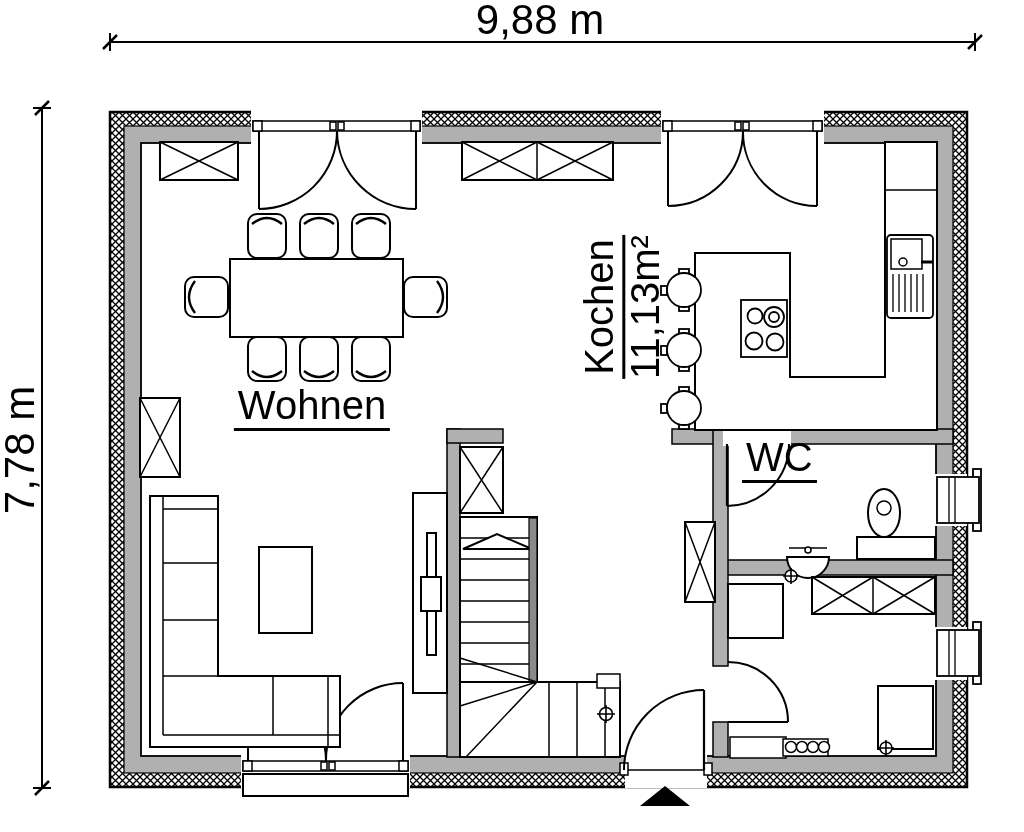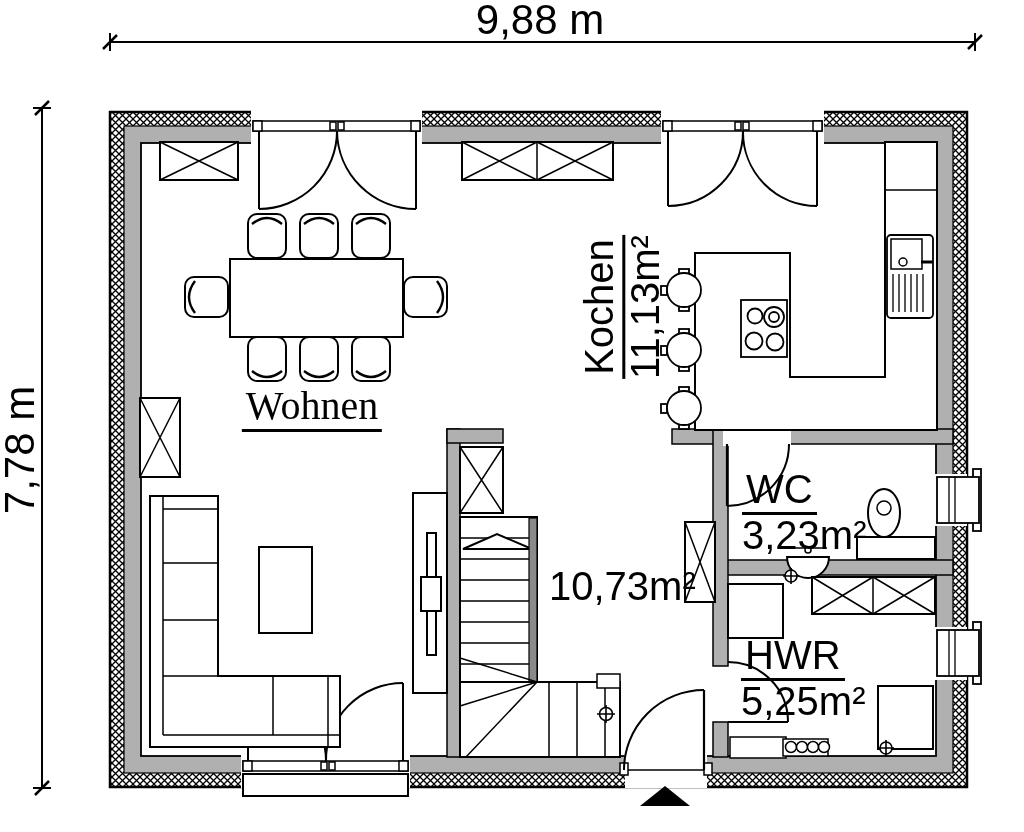"Wohnen" .lbl-wohnen { font-family: Liberation Serif, serif -> none }
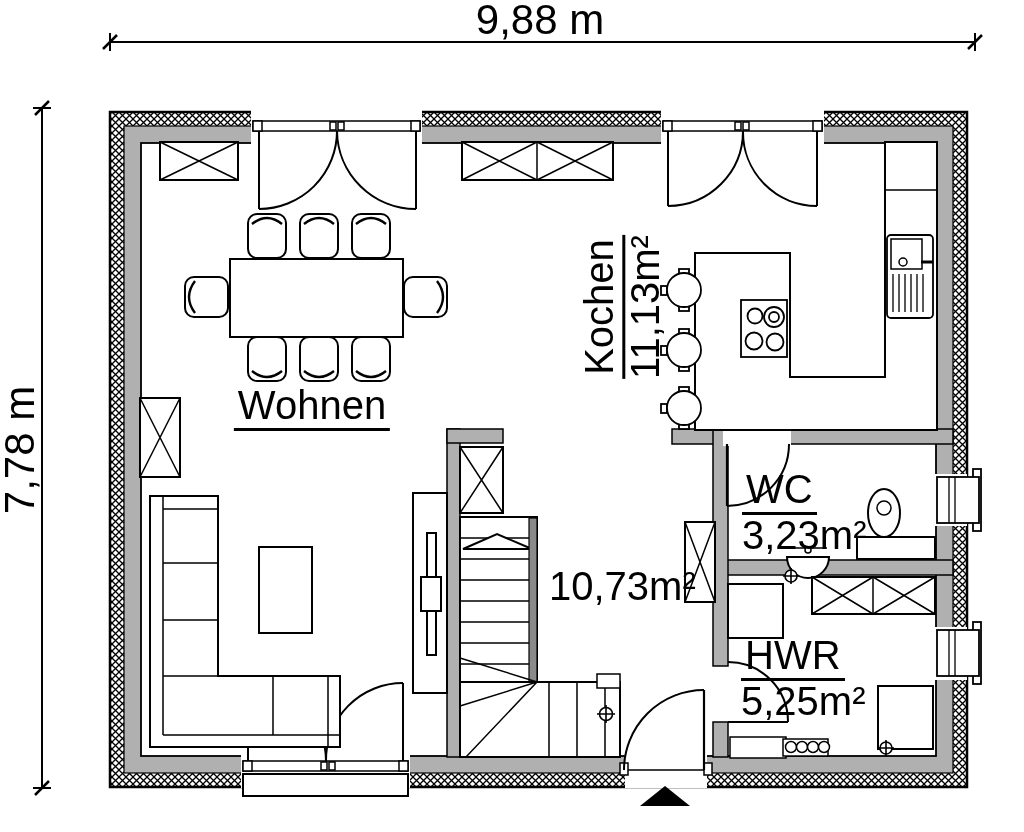"WC" .lbl-wc { margin-top: 32px -> none }
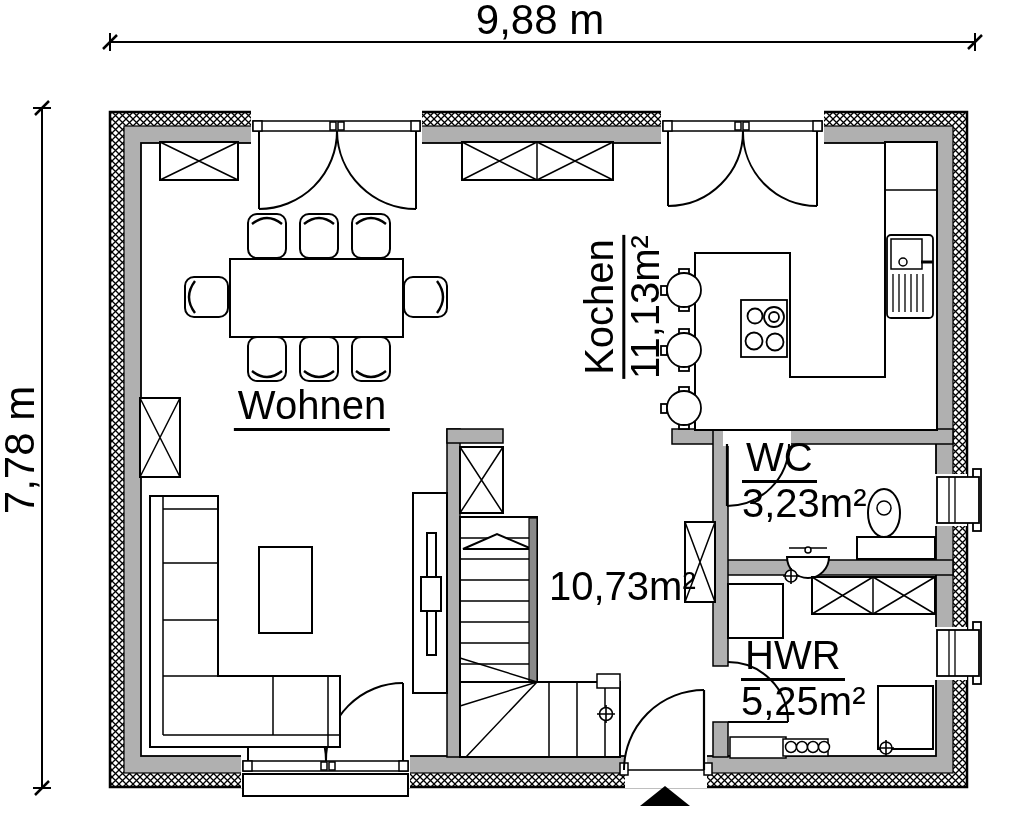"3,23m²" div.rarea { html: <div>3,23m²</div> -> none }
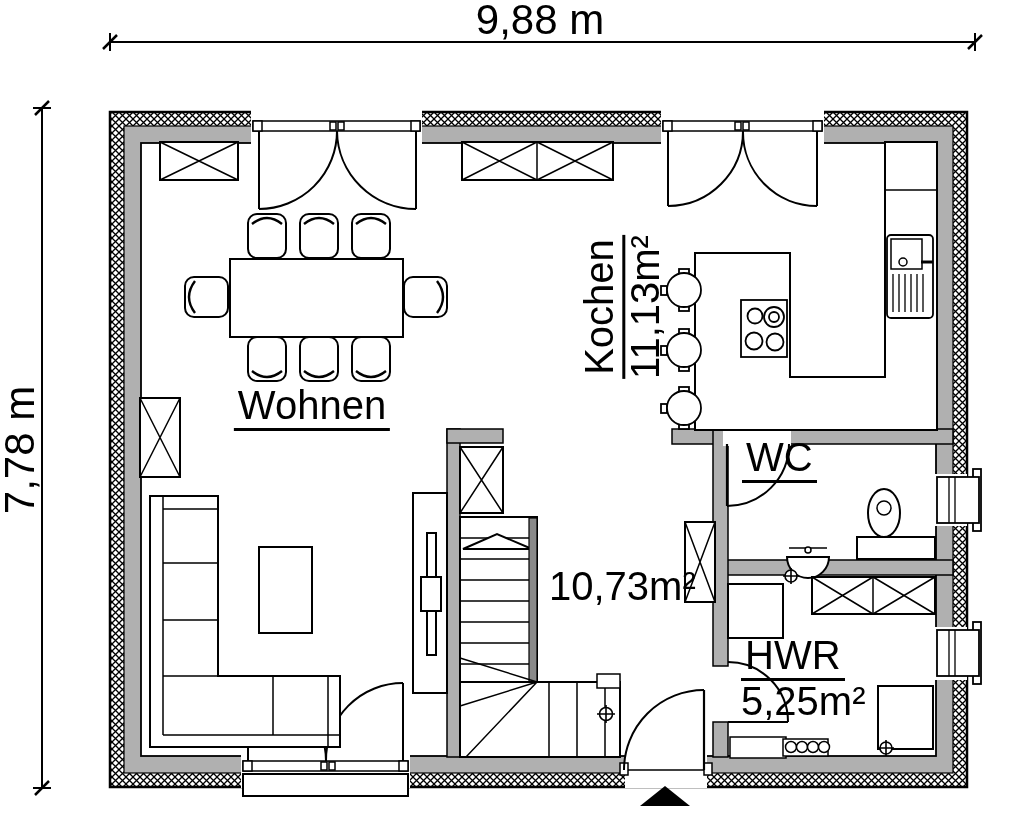"10,73m²" div.rarea { html: <div>10,73m²</div> -> none }
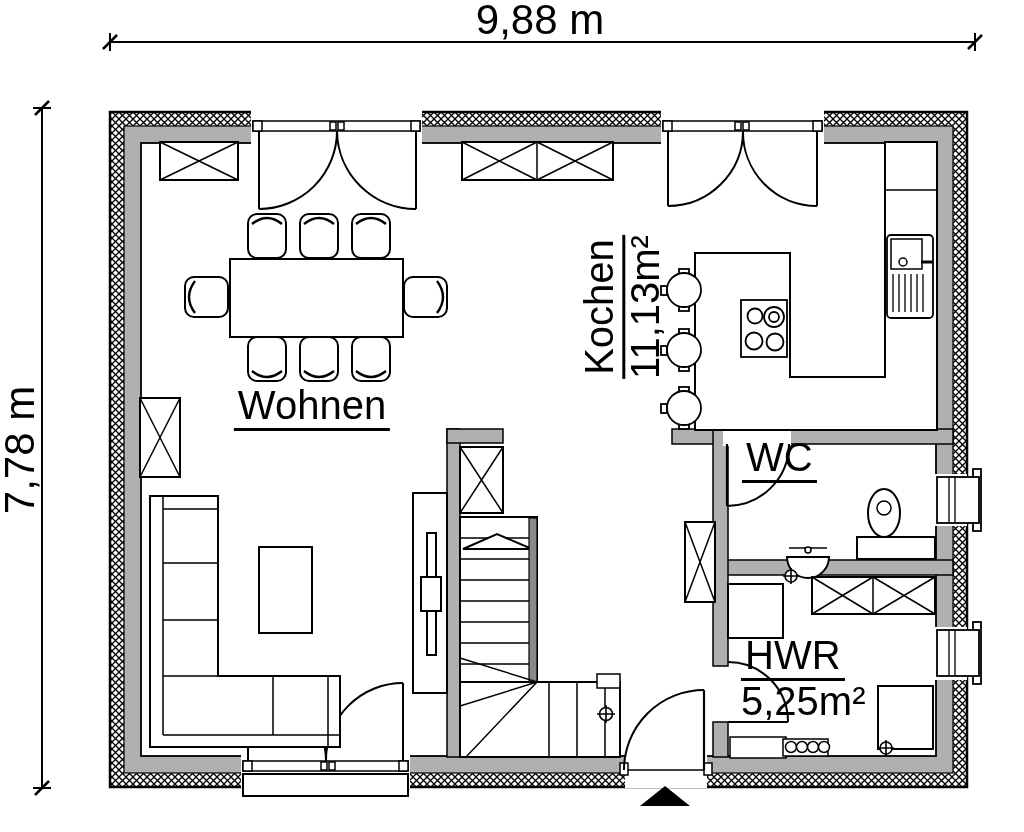"HWR" div.lbl { html: <div> <div><span>HWR</span></div> <div>5,25m²</div> </div> -> none }
